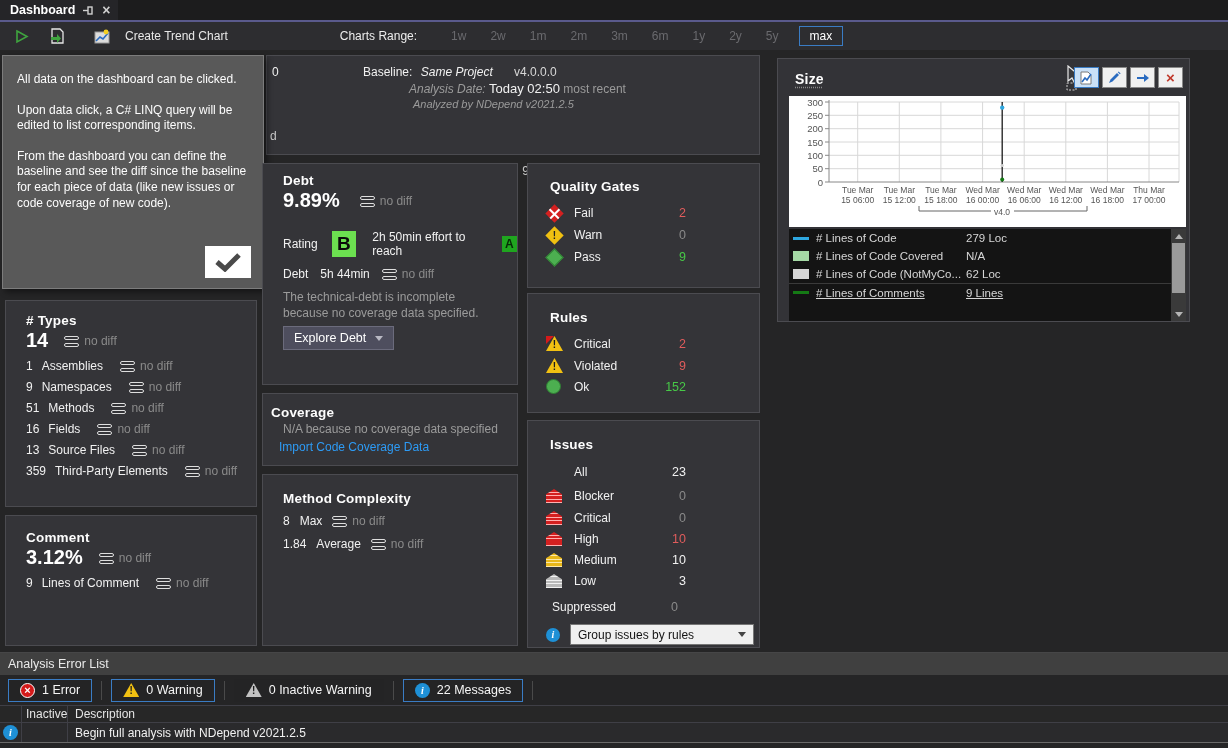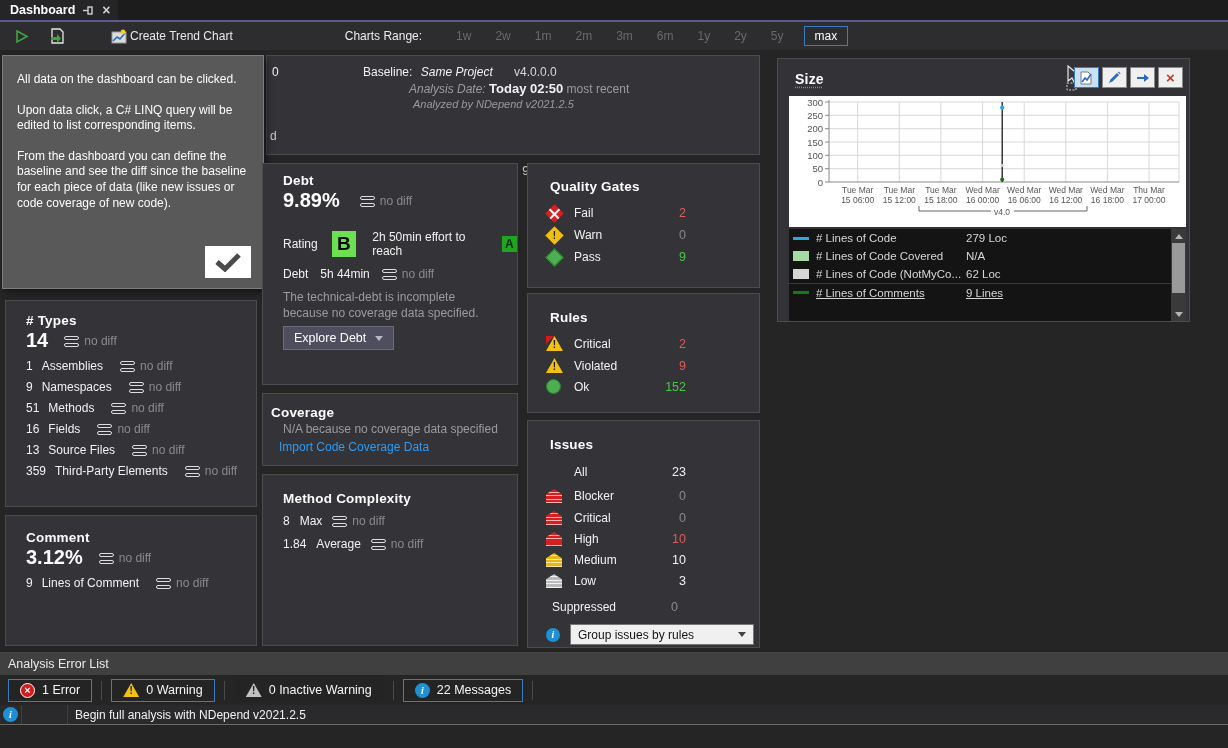"Create Trend Chart" .ctc { gap: 2px -> 14px; margin-left: 46px -> 29px }
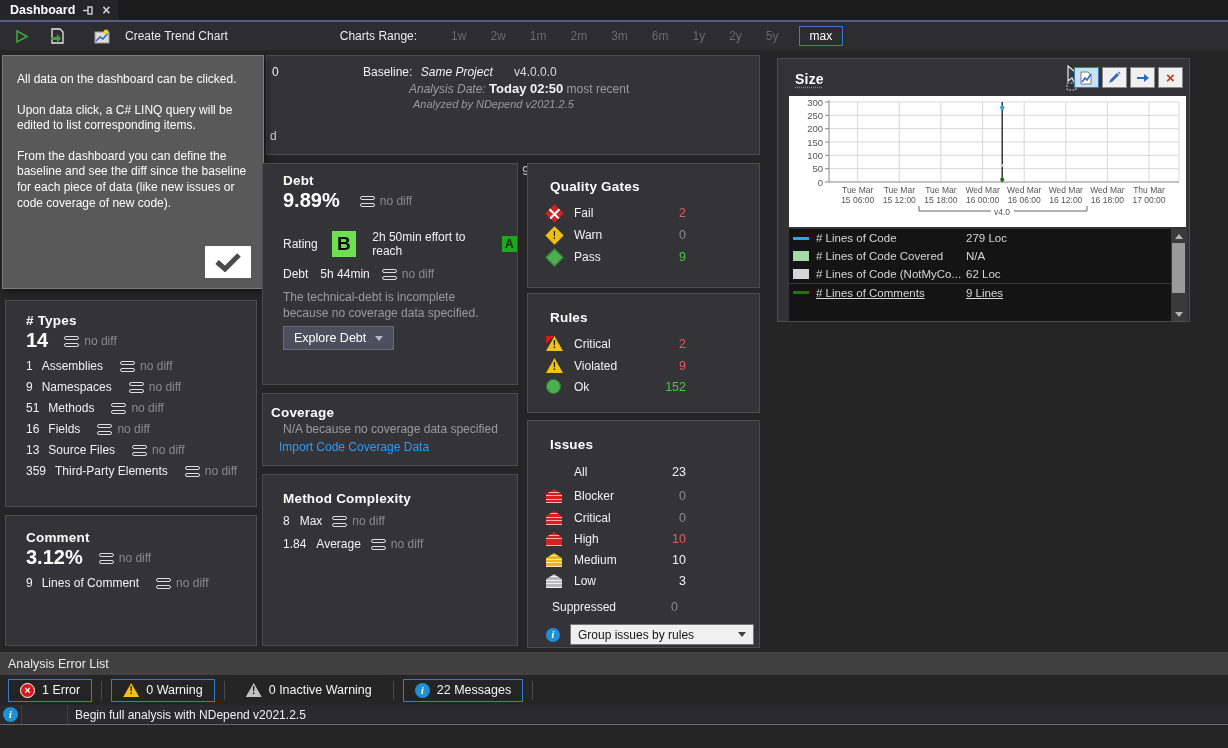"Today 02:50" .bold { font-weight: bold -> normal }
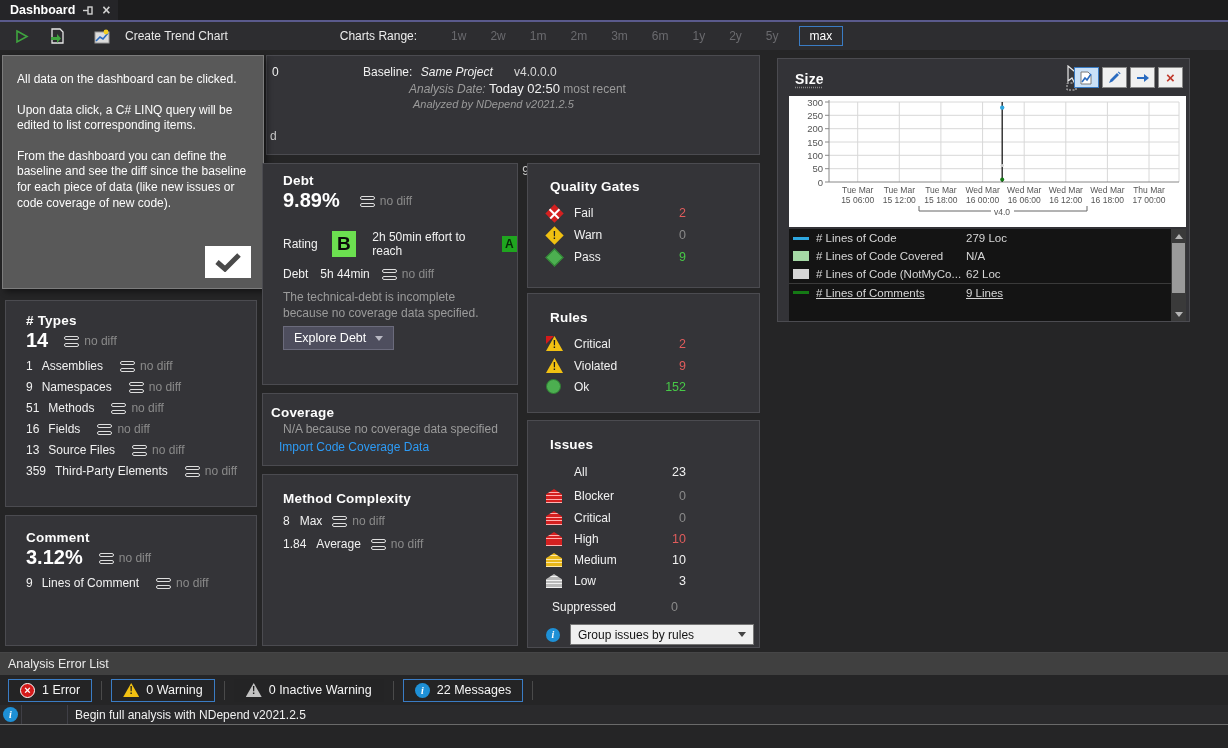"Inactive" div.el-table-head { html: none -> <div> <span></span> <span>Inactive</span> <span>Description</span> </div> }
